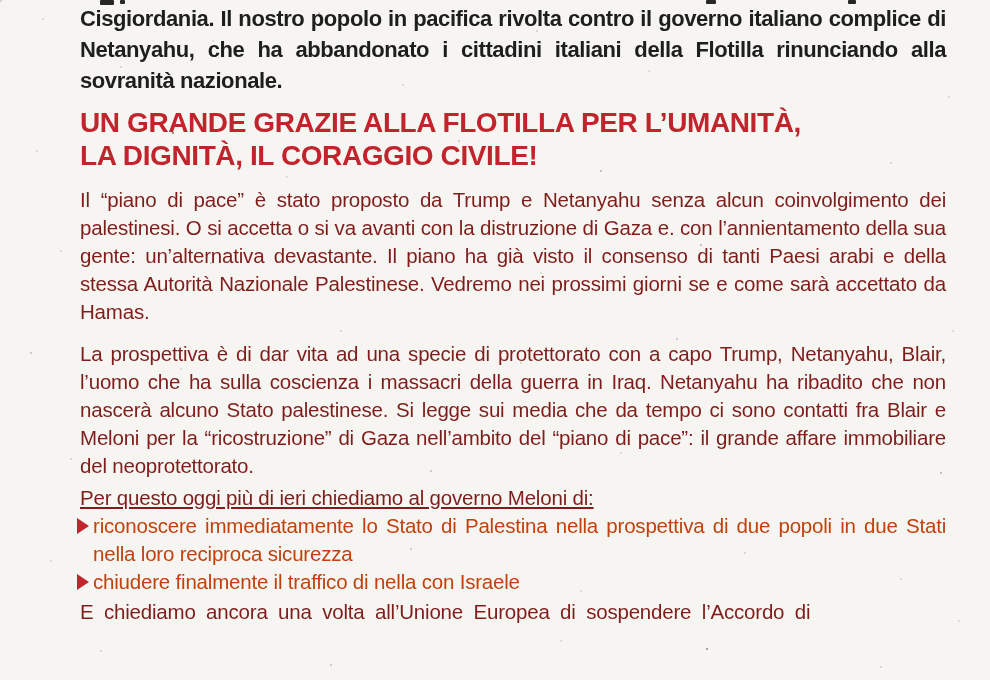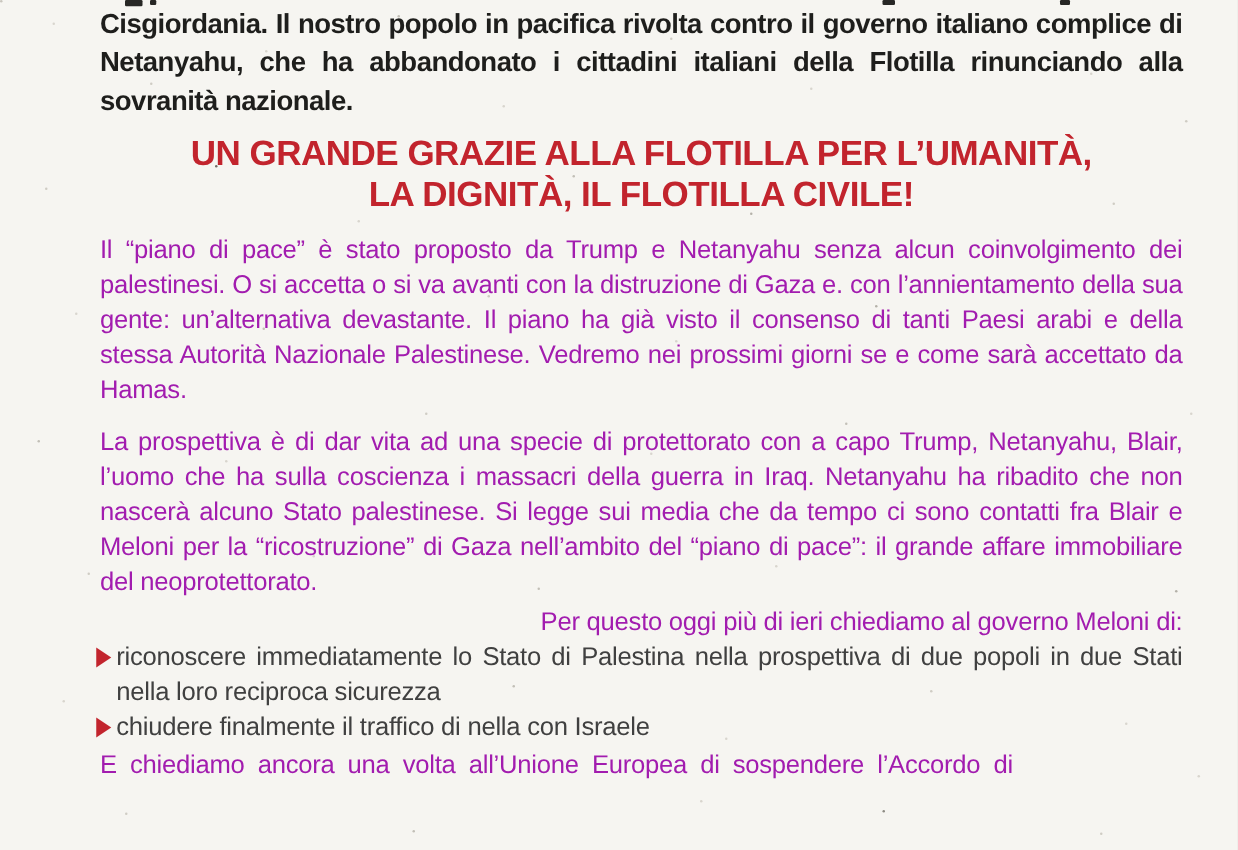"UN GRANDE GRAZIE ALLA FLOTILLA" .headline { text-align: center -> none }
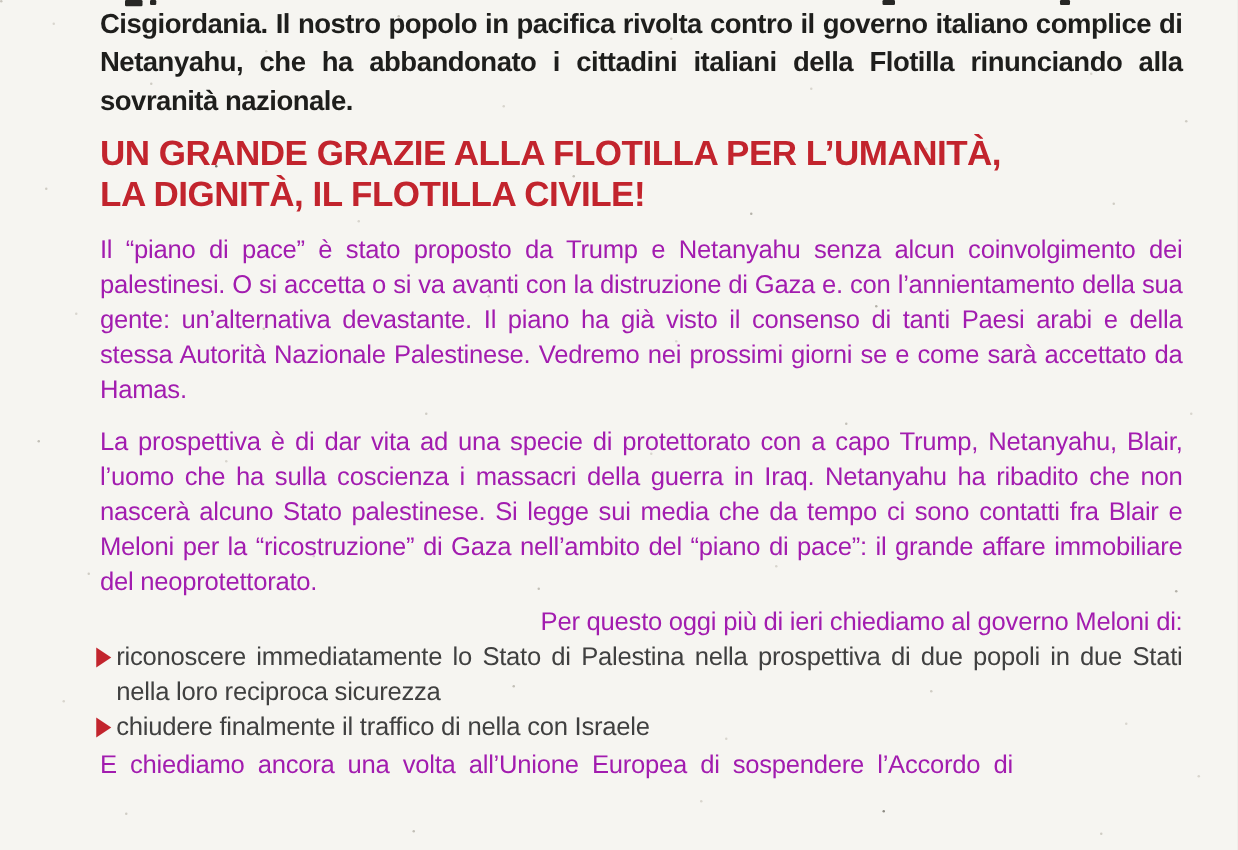"LA DIGNITÀ, IL FLOTILLA CIVILE!" span.hl { text: FLOTILLA -> CORAGGIO }
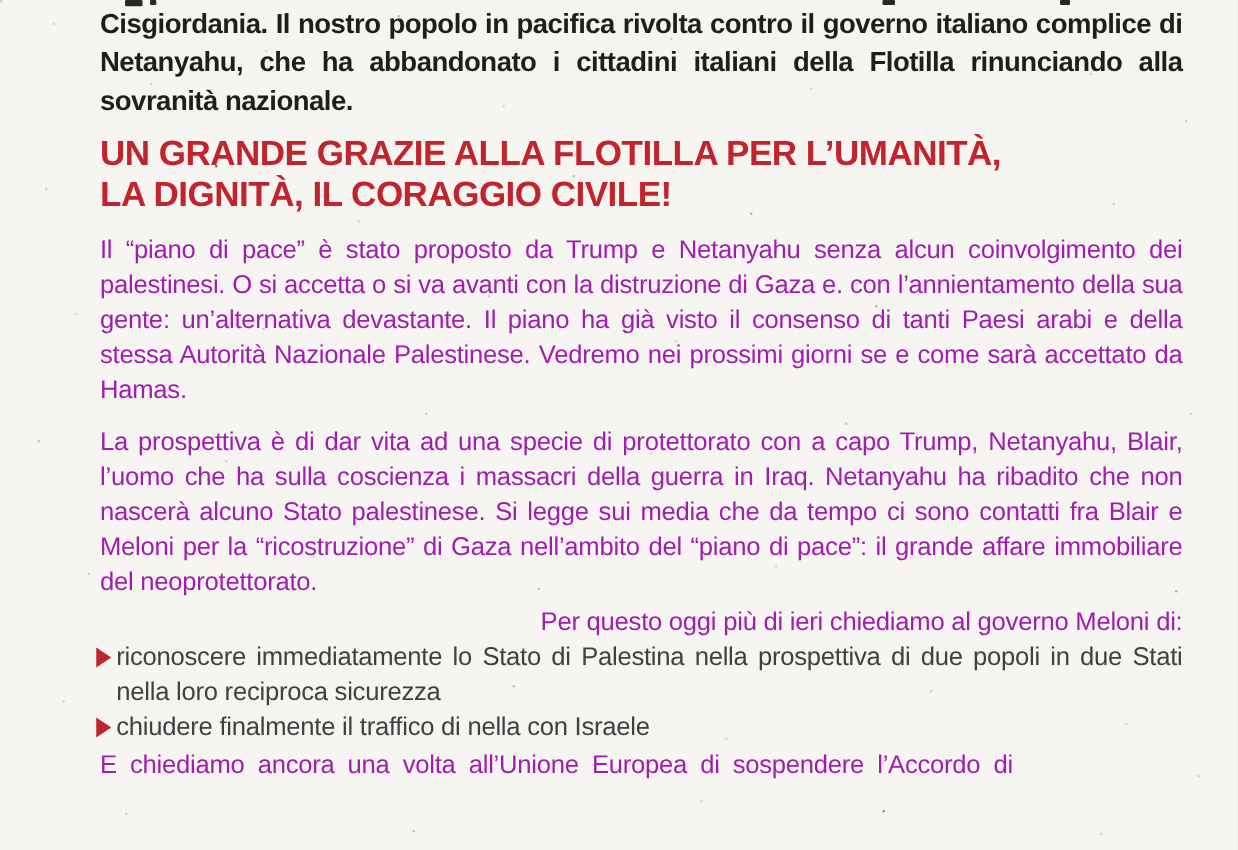"Il “piano di pace” è" .body { color: #a21caf -> #7f1d1d }
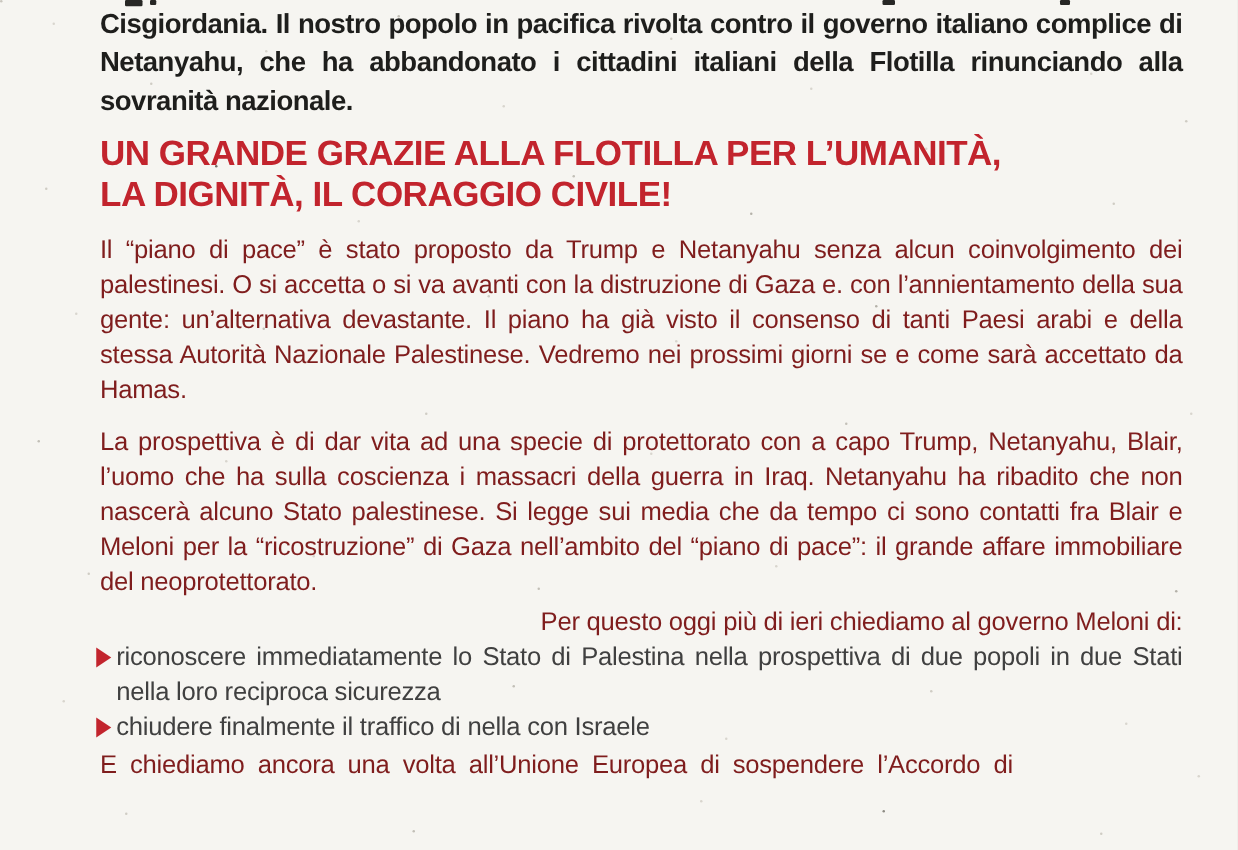"Per questo oggi più di" .demands-intro { text-align: right -> left; text-decoration: none -> underline }
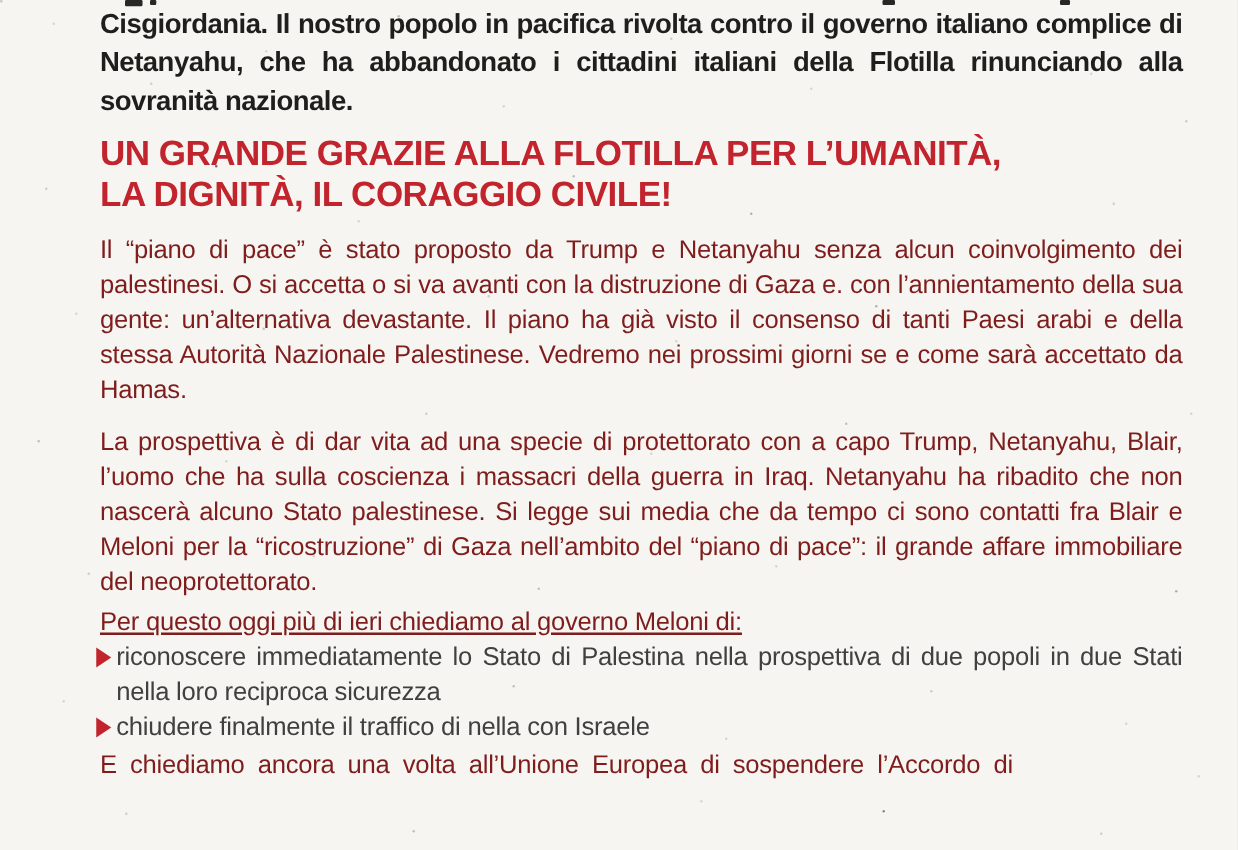"riconoscere immediatamente lo Stato di" .demands li { color: #404040 -> #c2410c }
